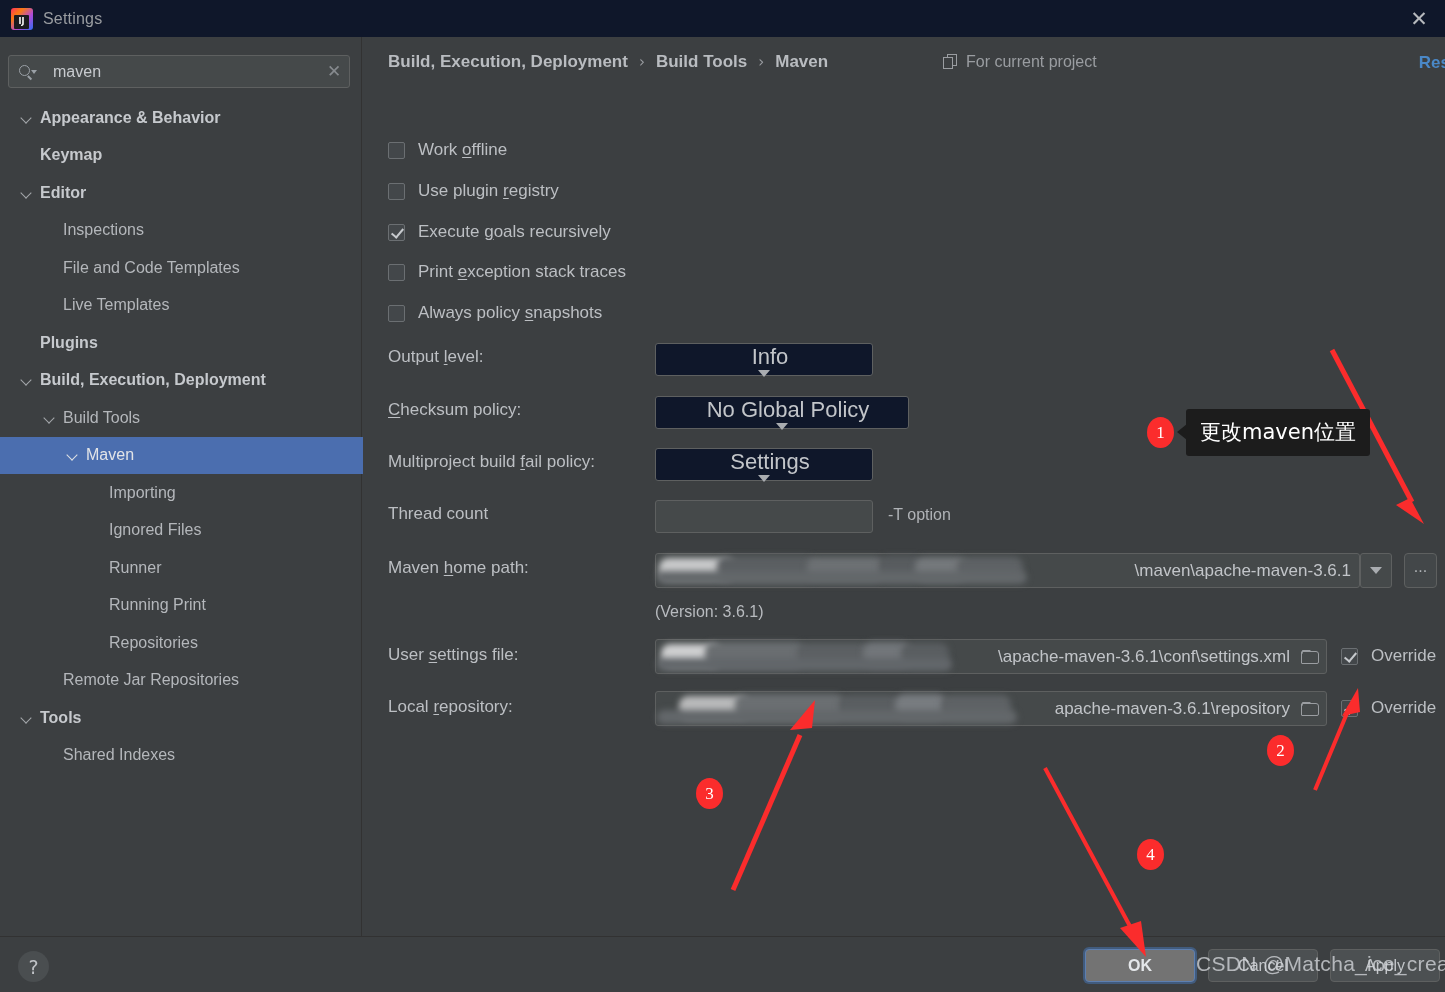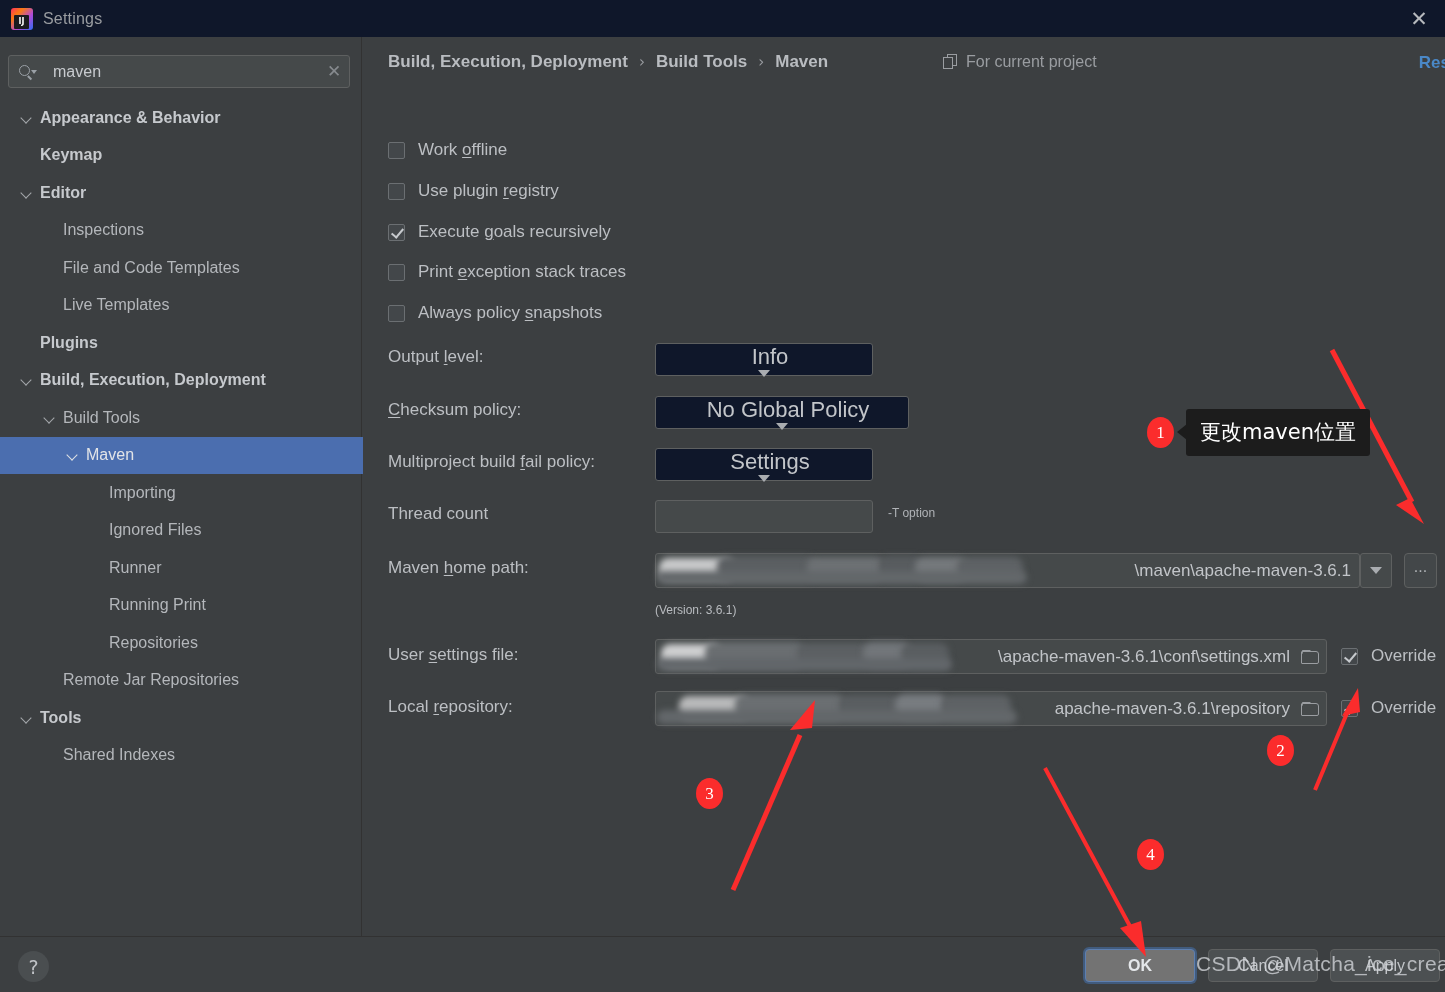"-T option" .hint { font-size: 12px -> 16px }
